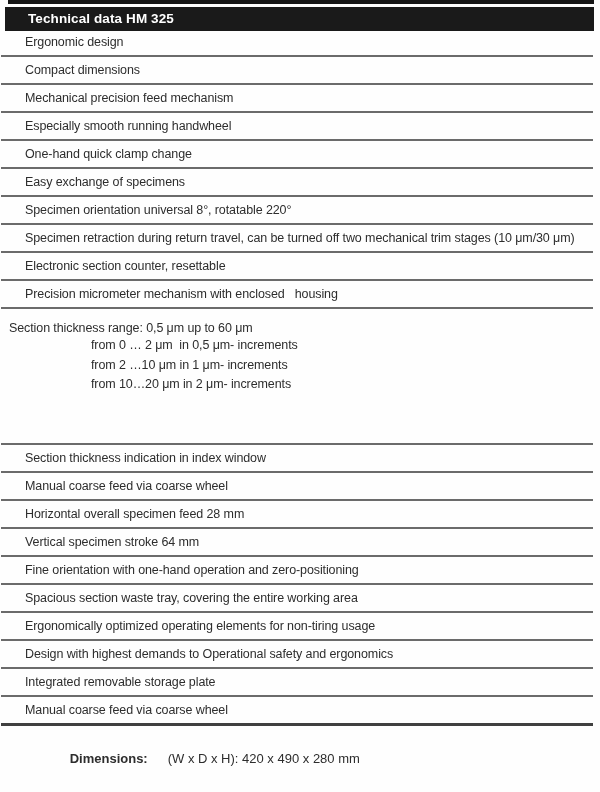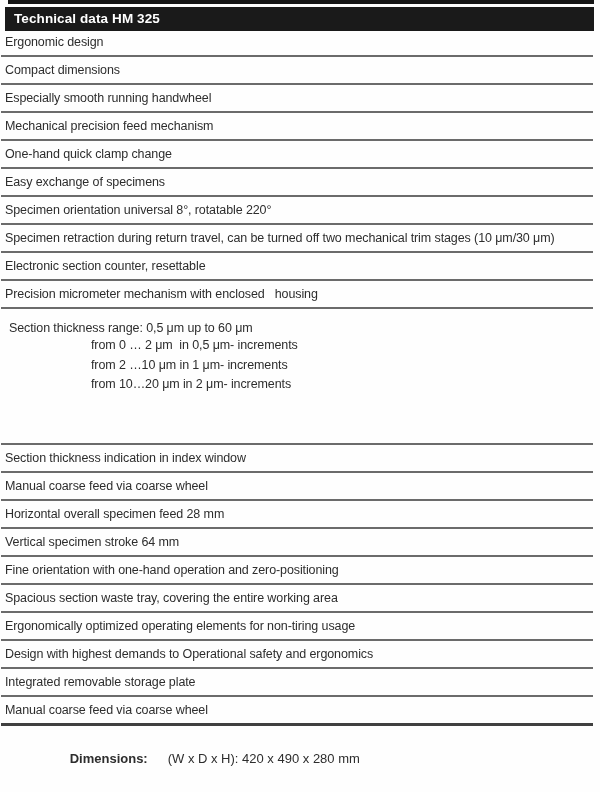"Technical data HM 325" .header-bar { padding-left: 9px -> 23px }
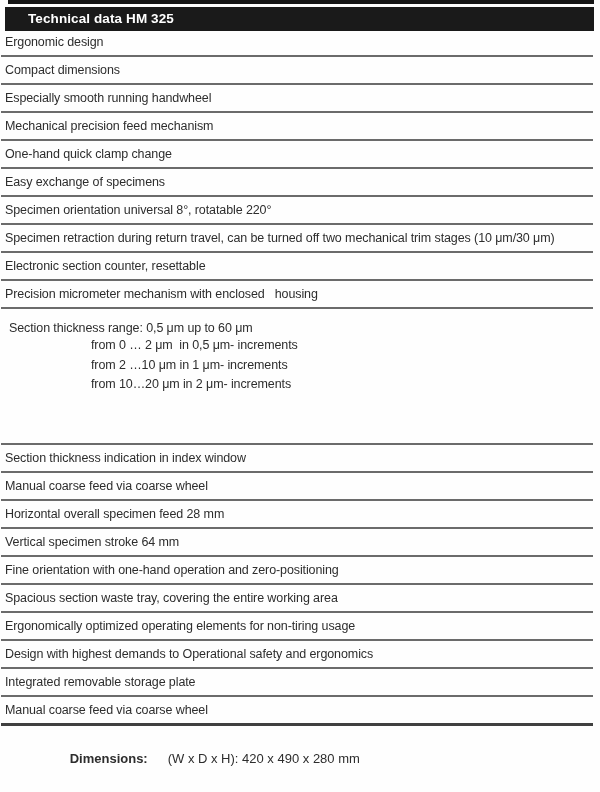"Ergonomic design" .spec-row { padding-left: 4px -> 24px }
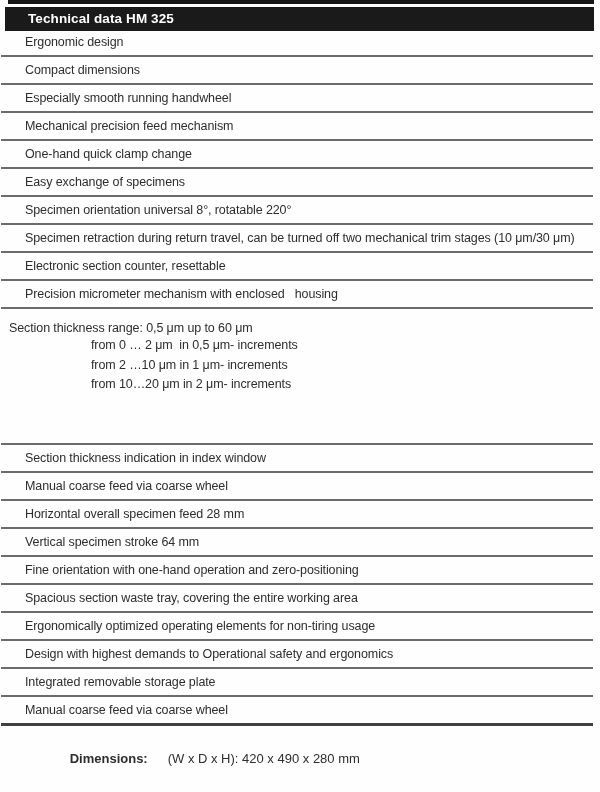"Especially smooth running handwheel" div.spec-row { order: before "Mechanical precision feed mechanism" -> after "Mechanical precision feed mechanism" }
